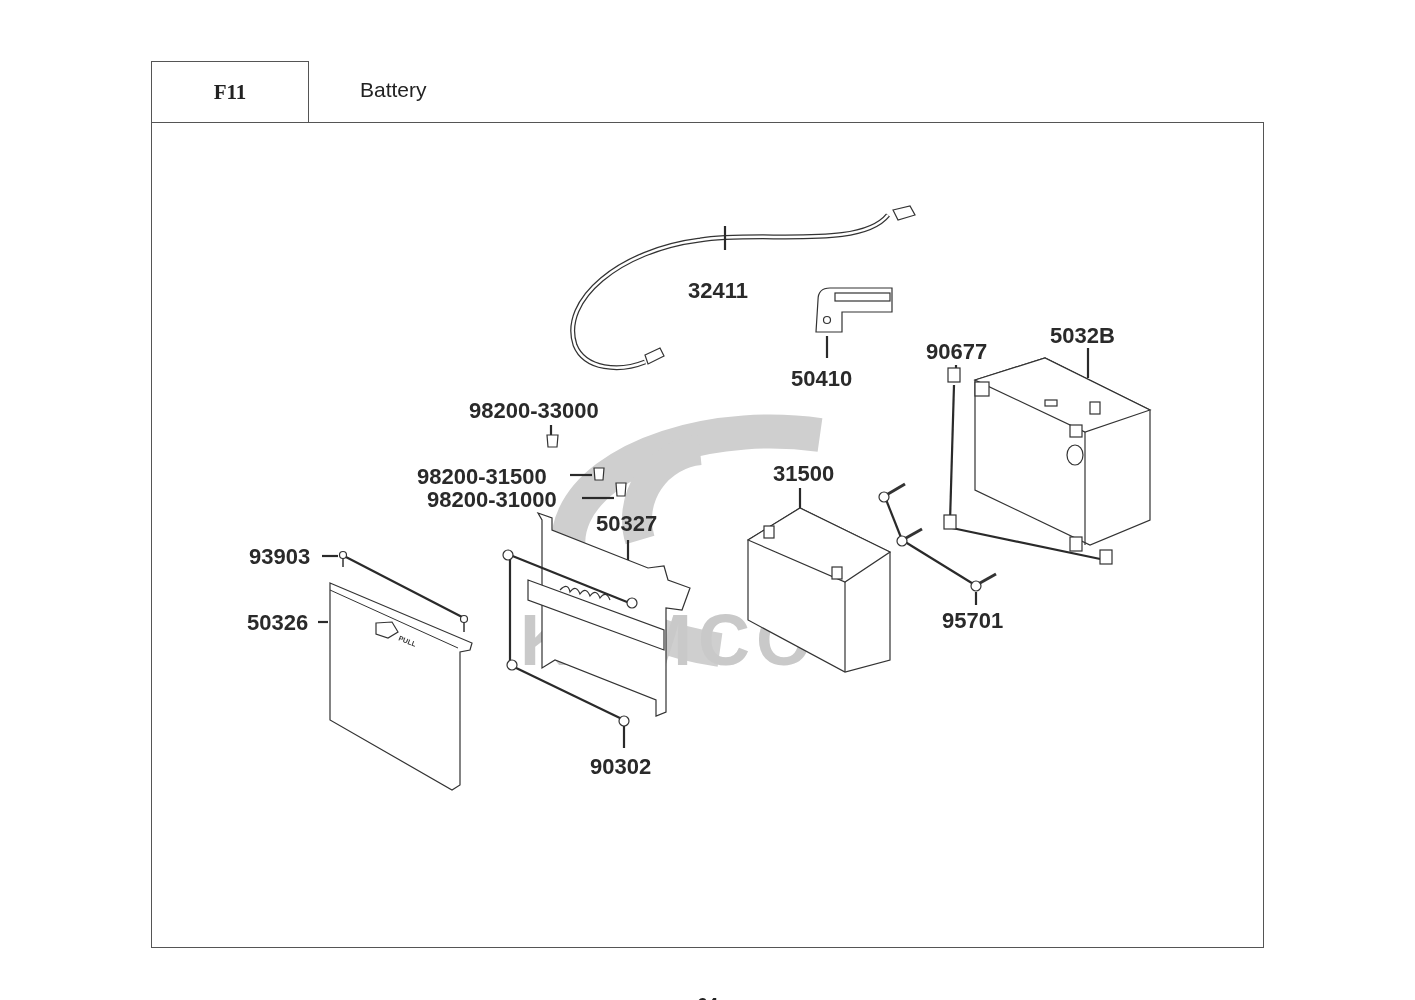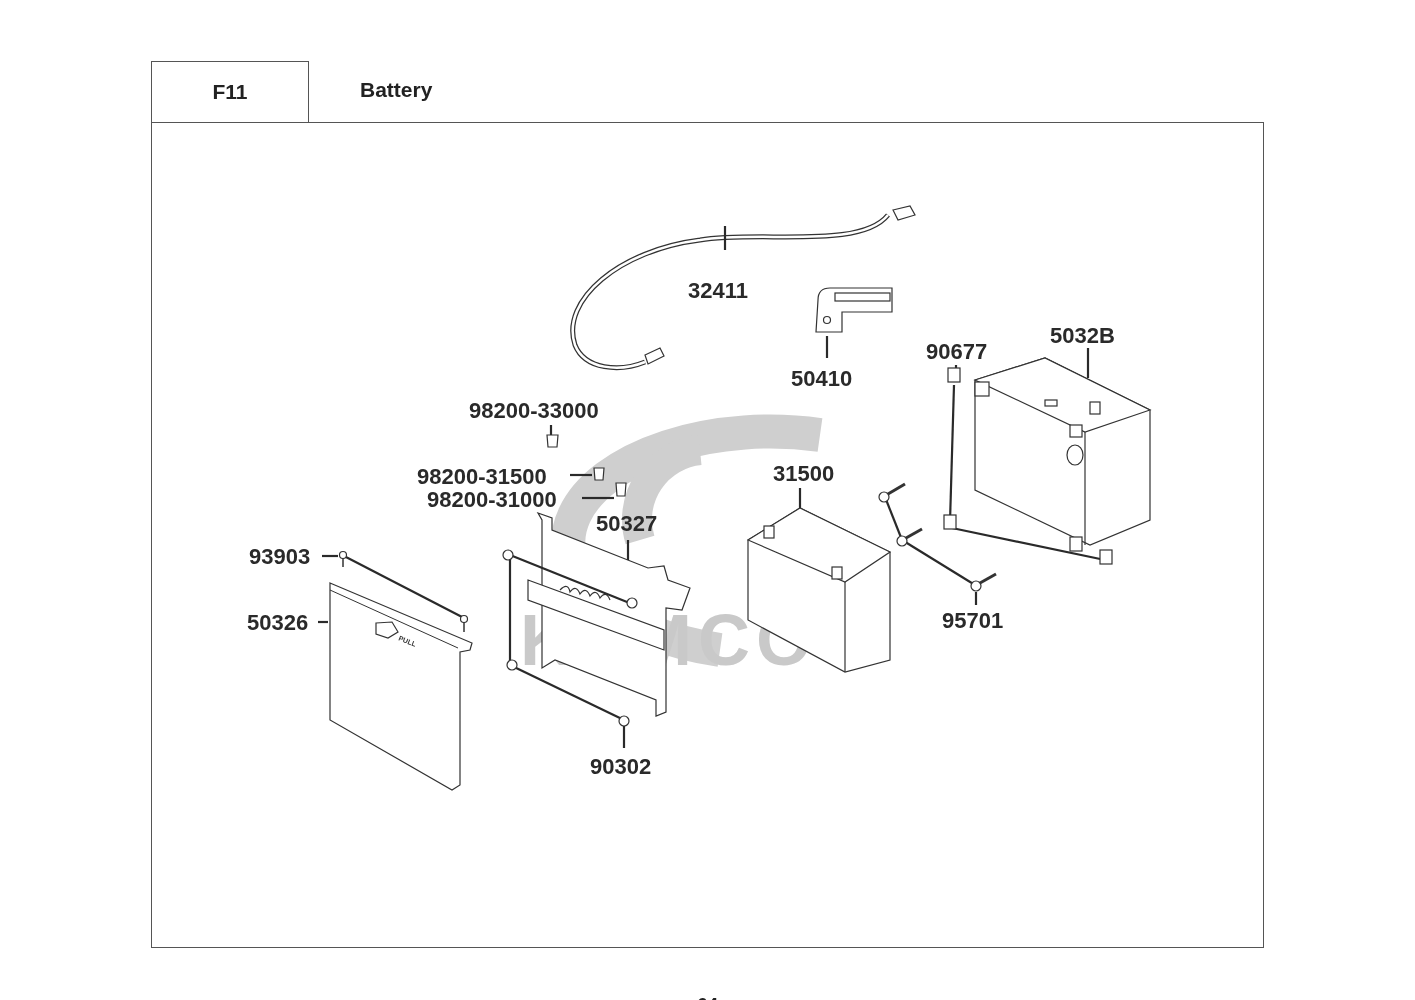"F11" .header-code { font-family: none -> Liberation Serif, serif }
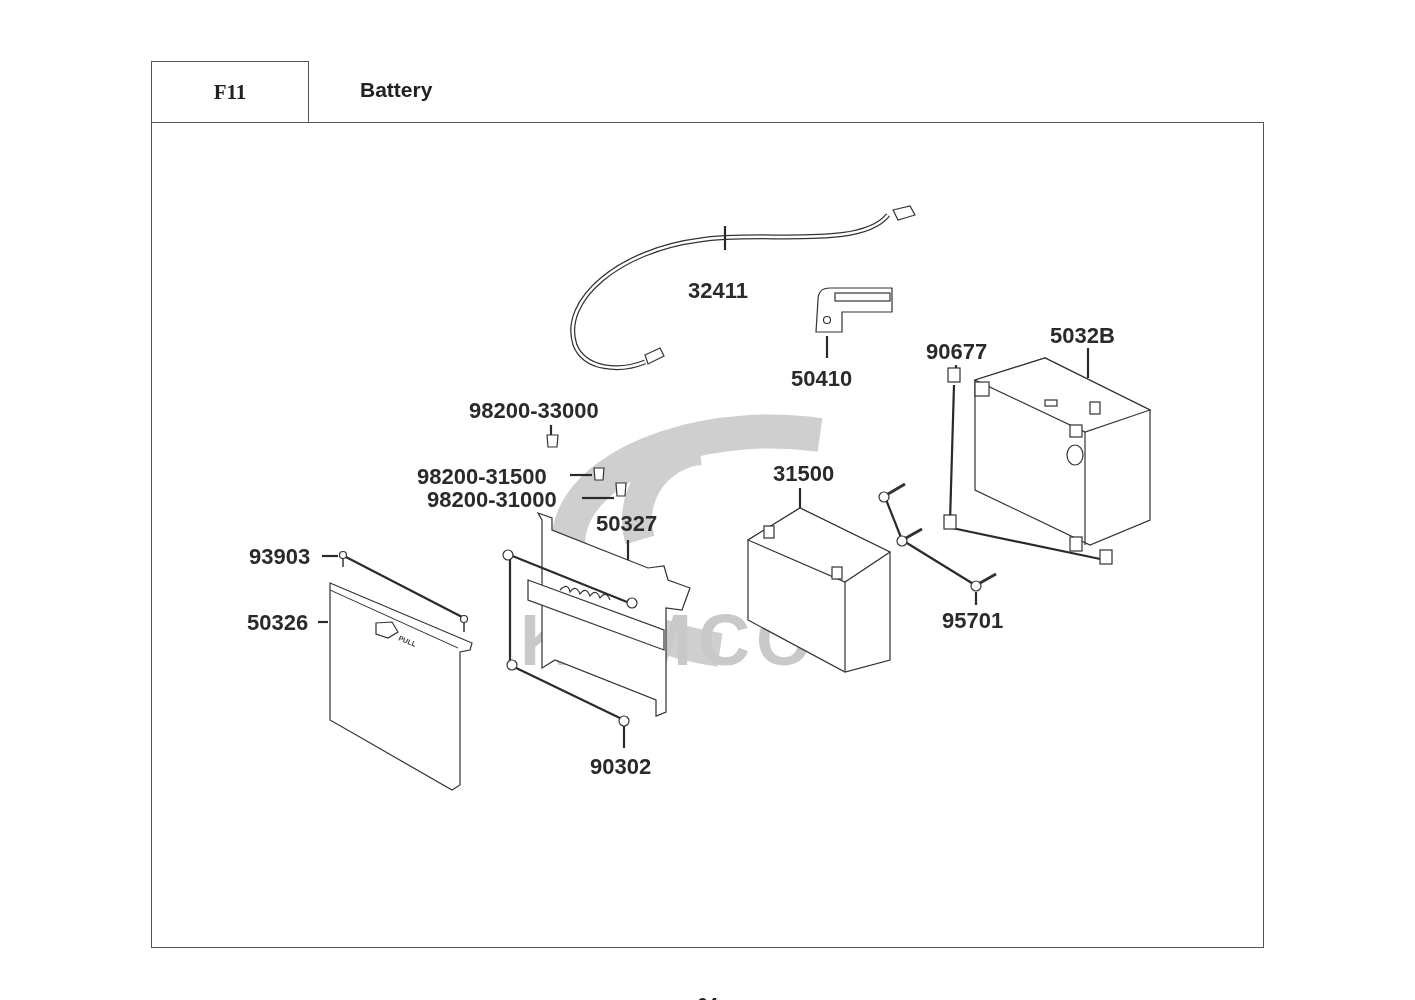"Battery" .header-title { font-weight: bold -> normal }
